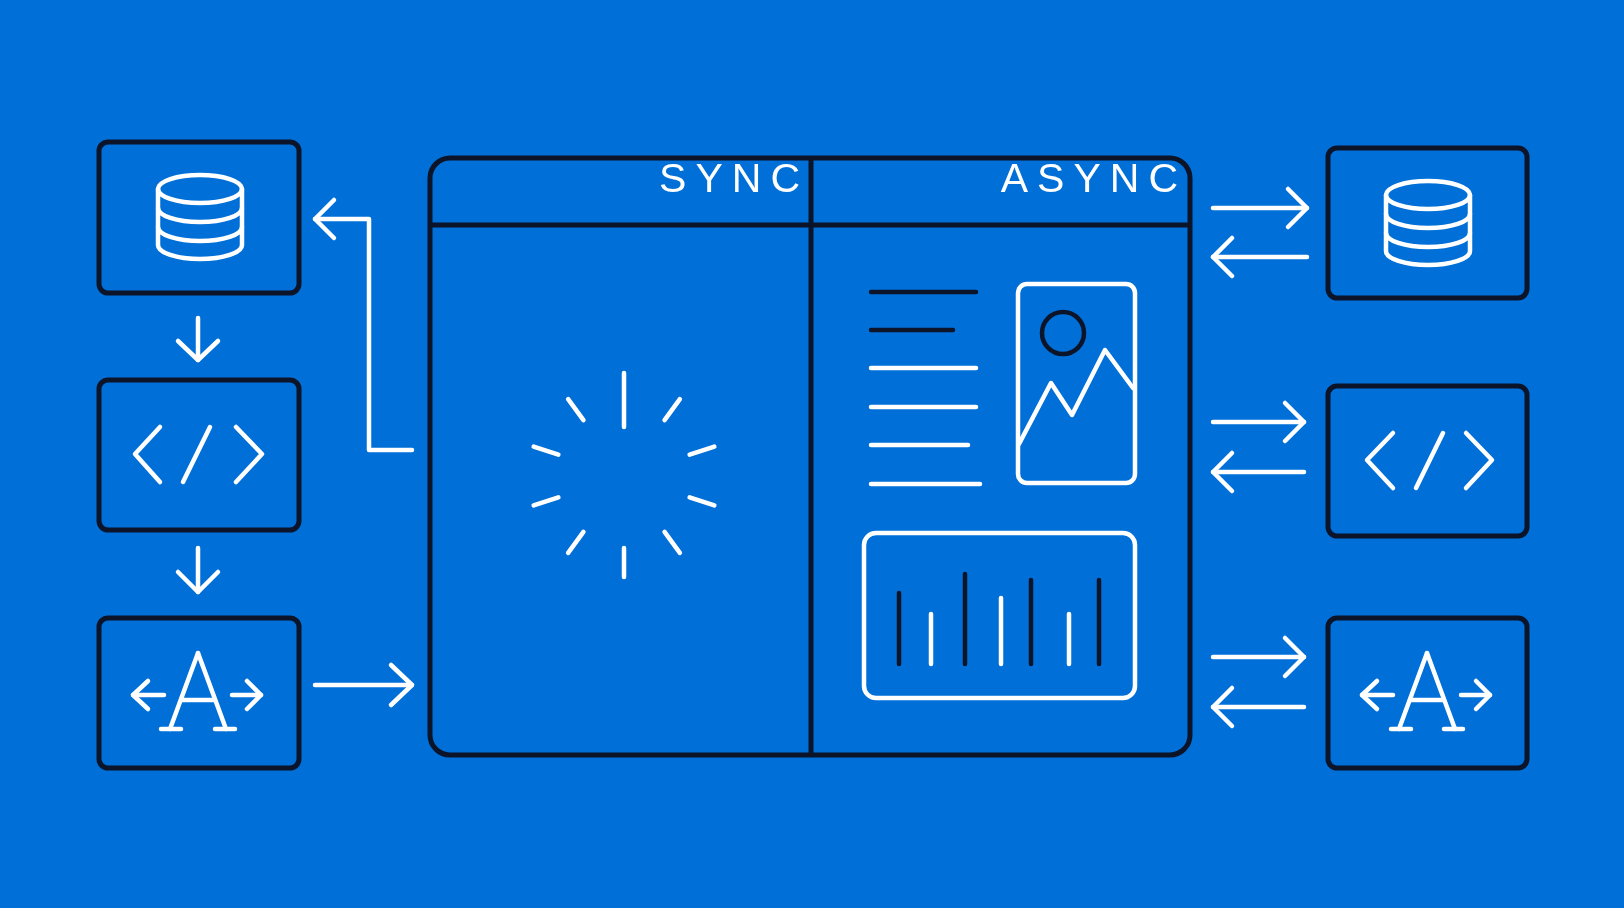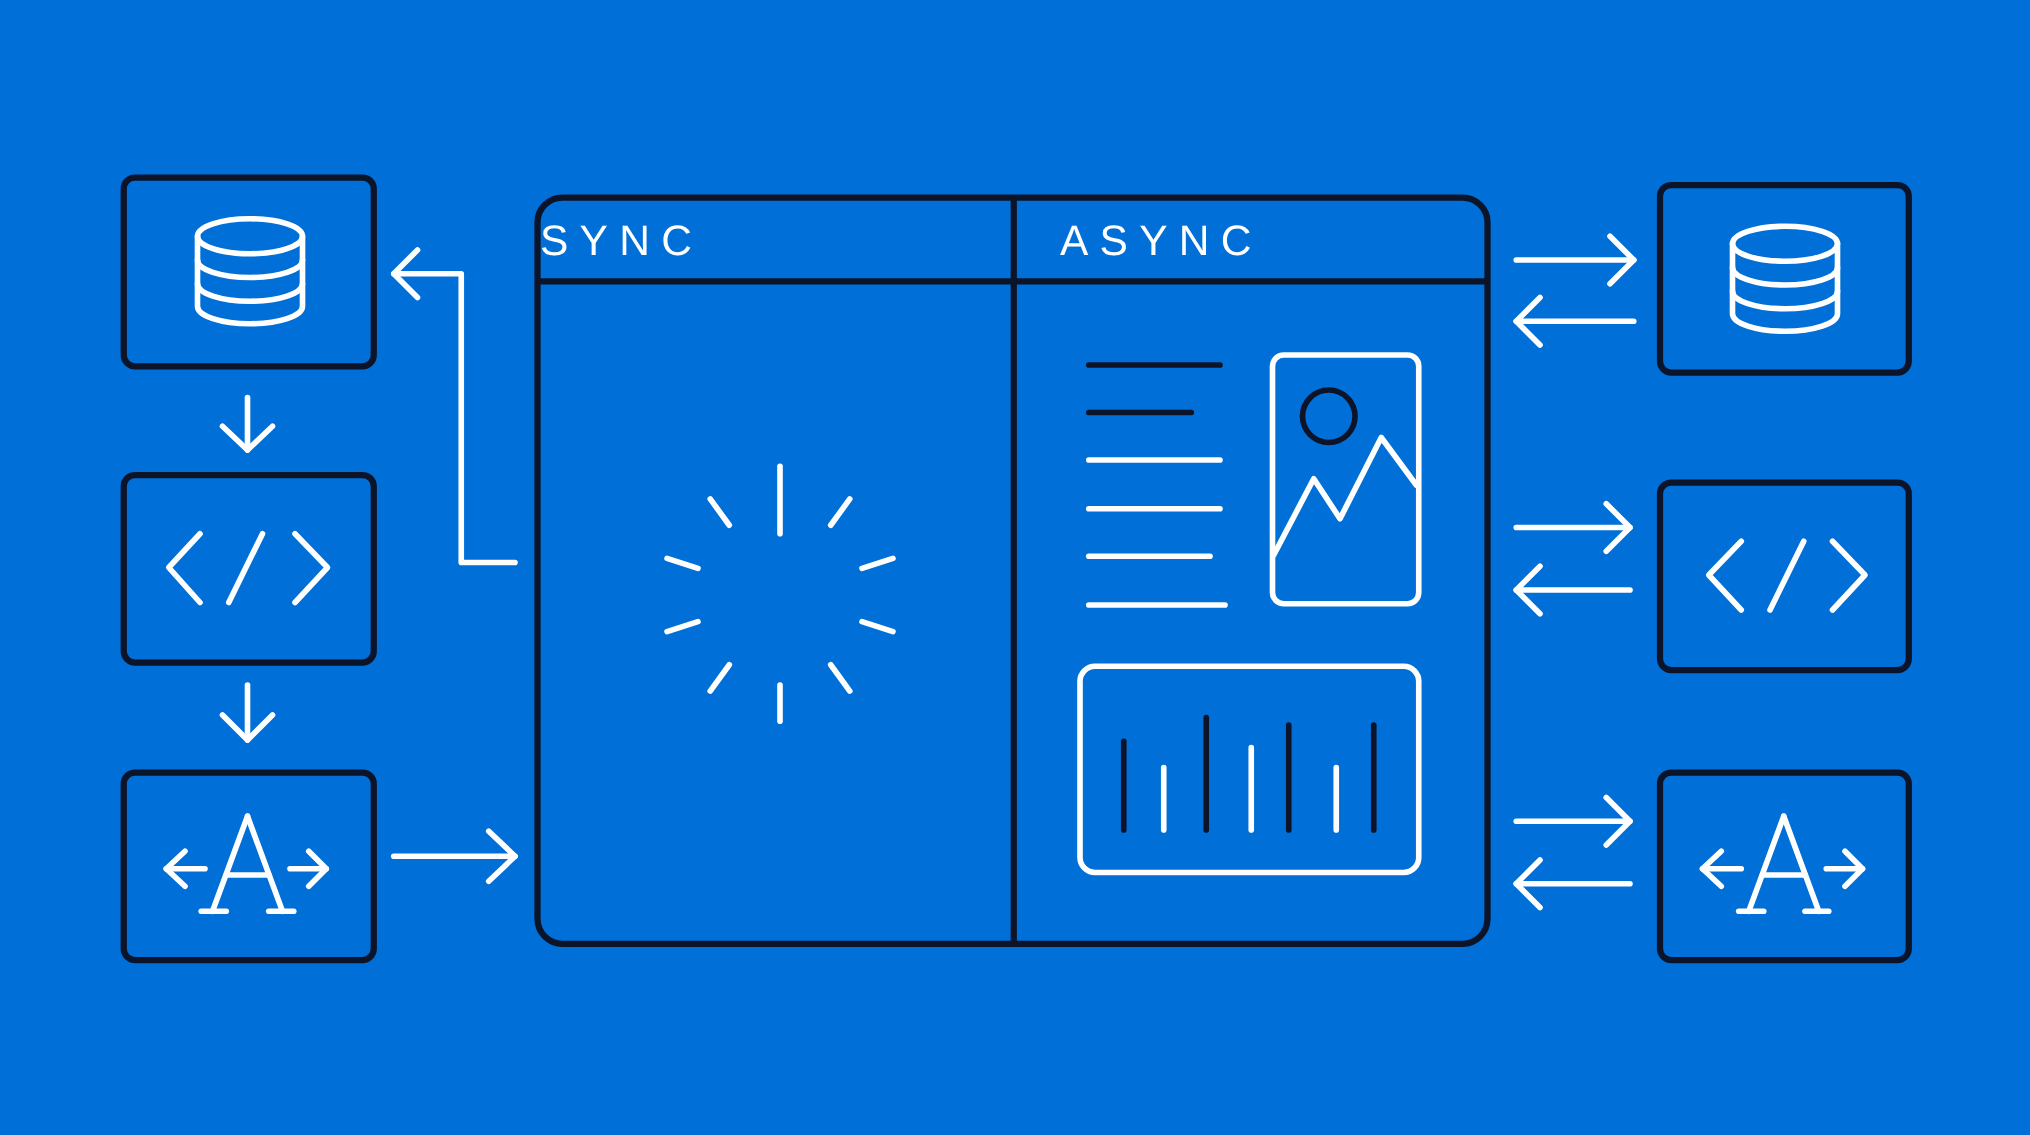"SYNC" .label { font-size: 34px -> 41px; text-align: left -> right; top: 173px -> 158px }
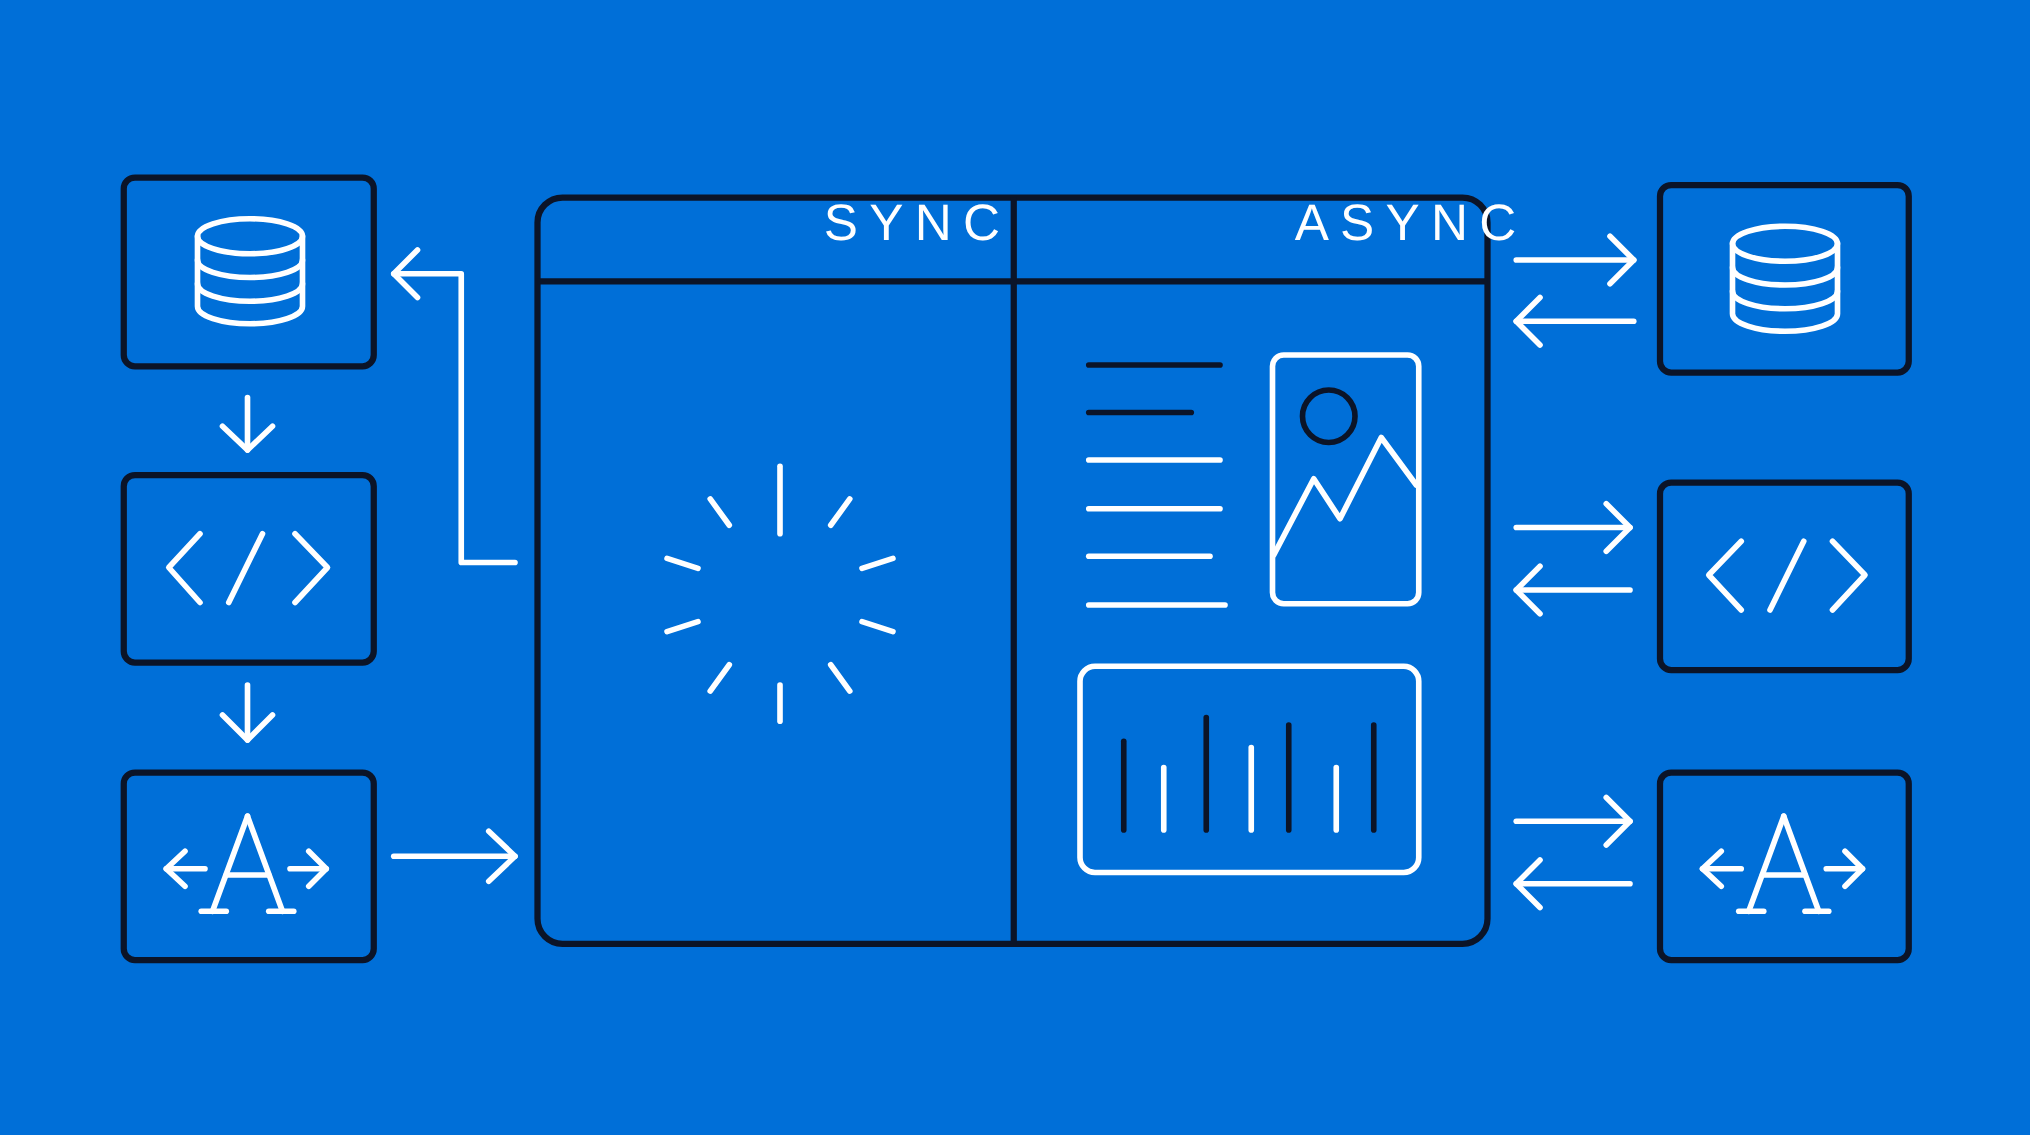"ASYNC" div.label { margin-left: 35px -> none }
